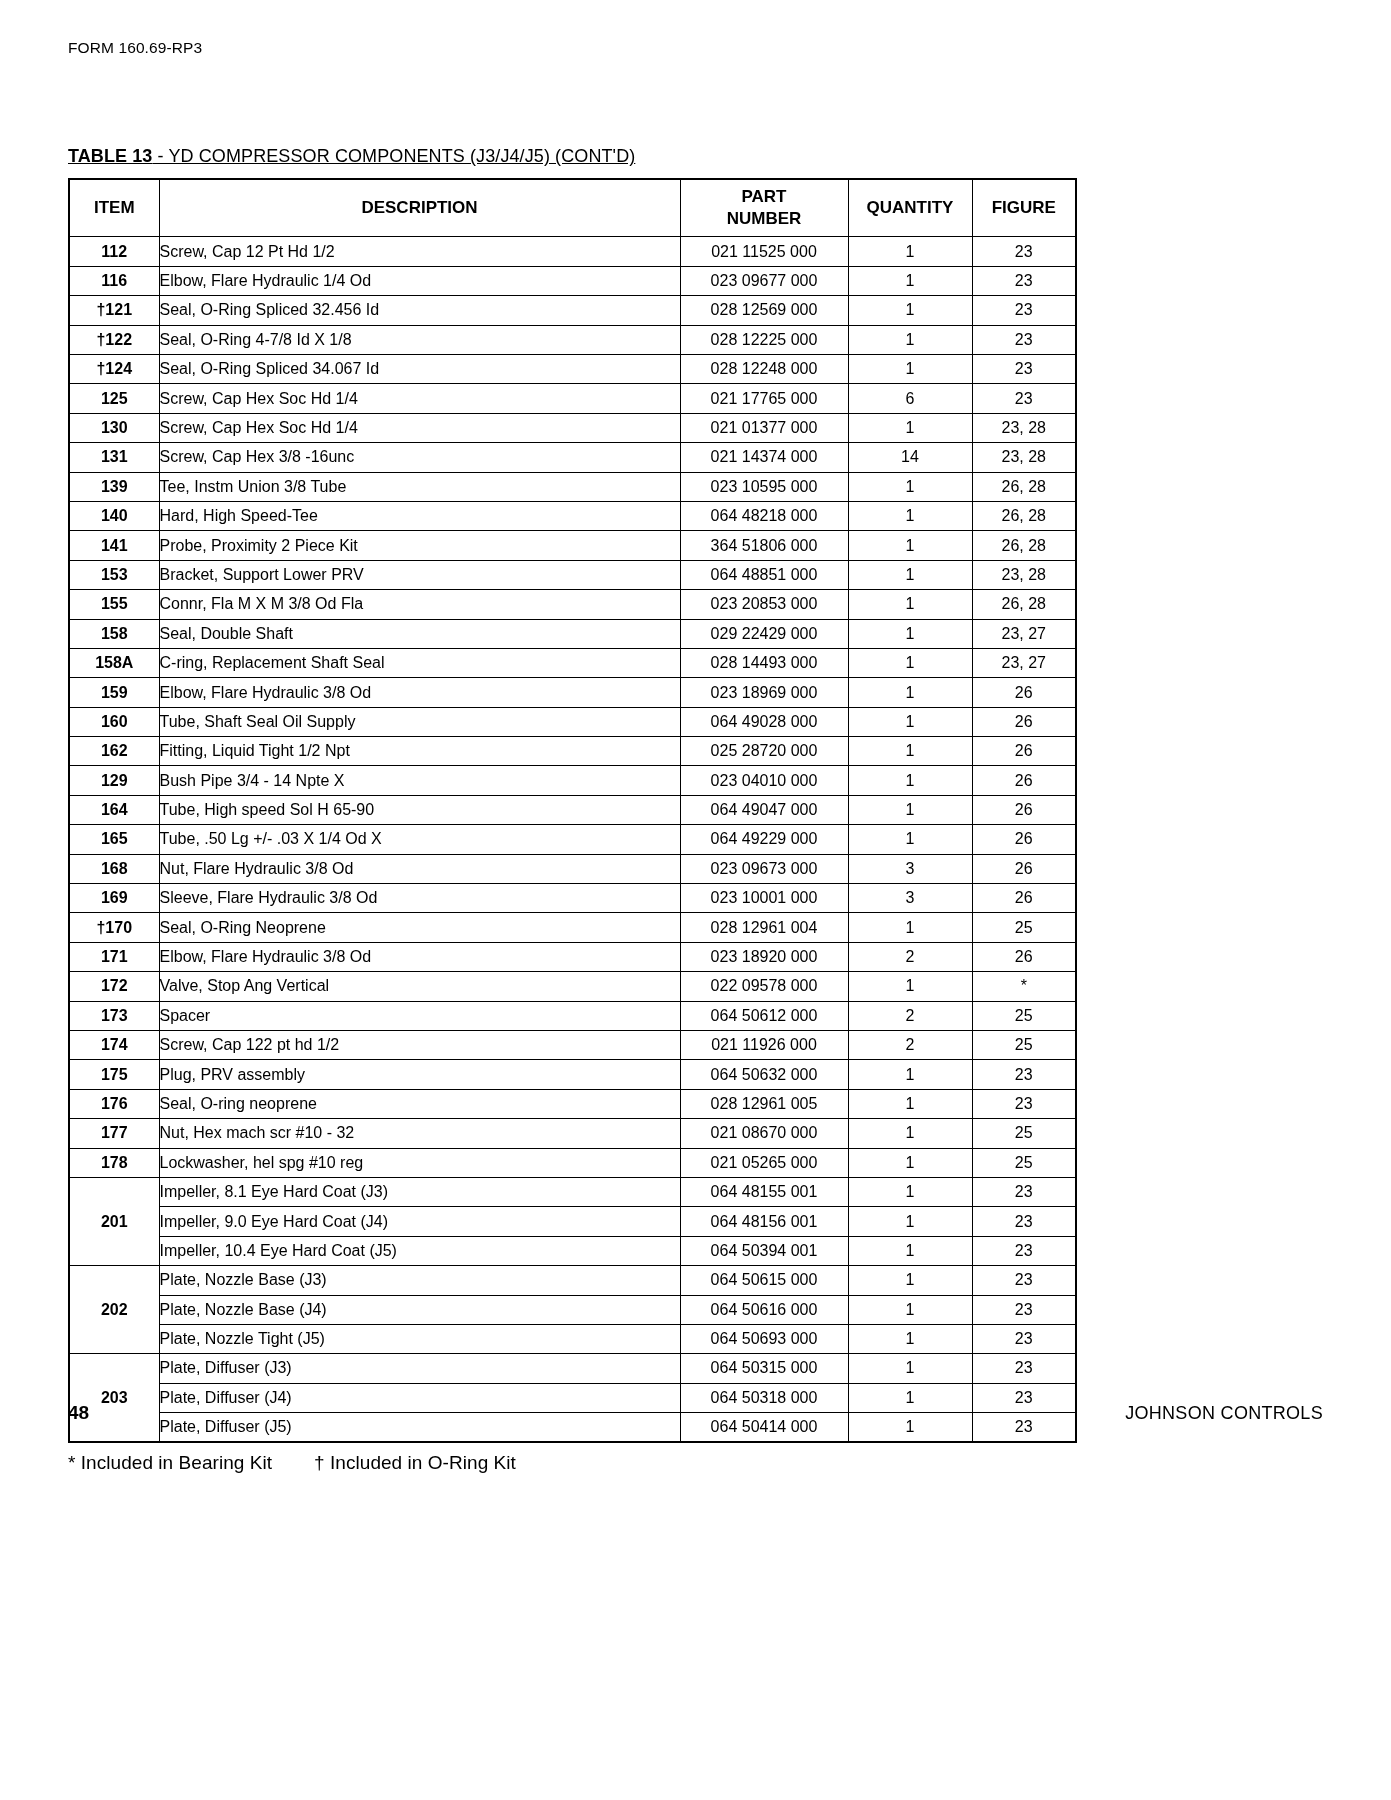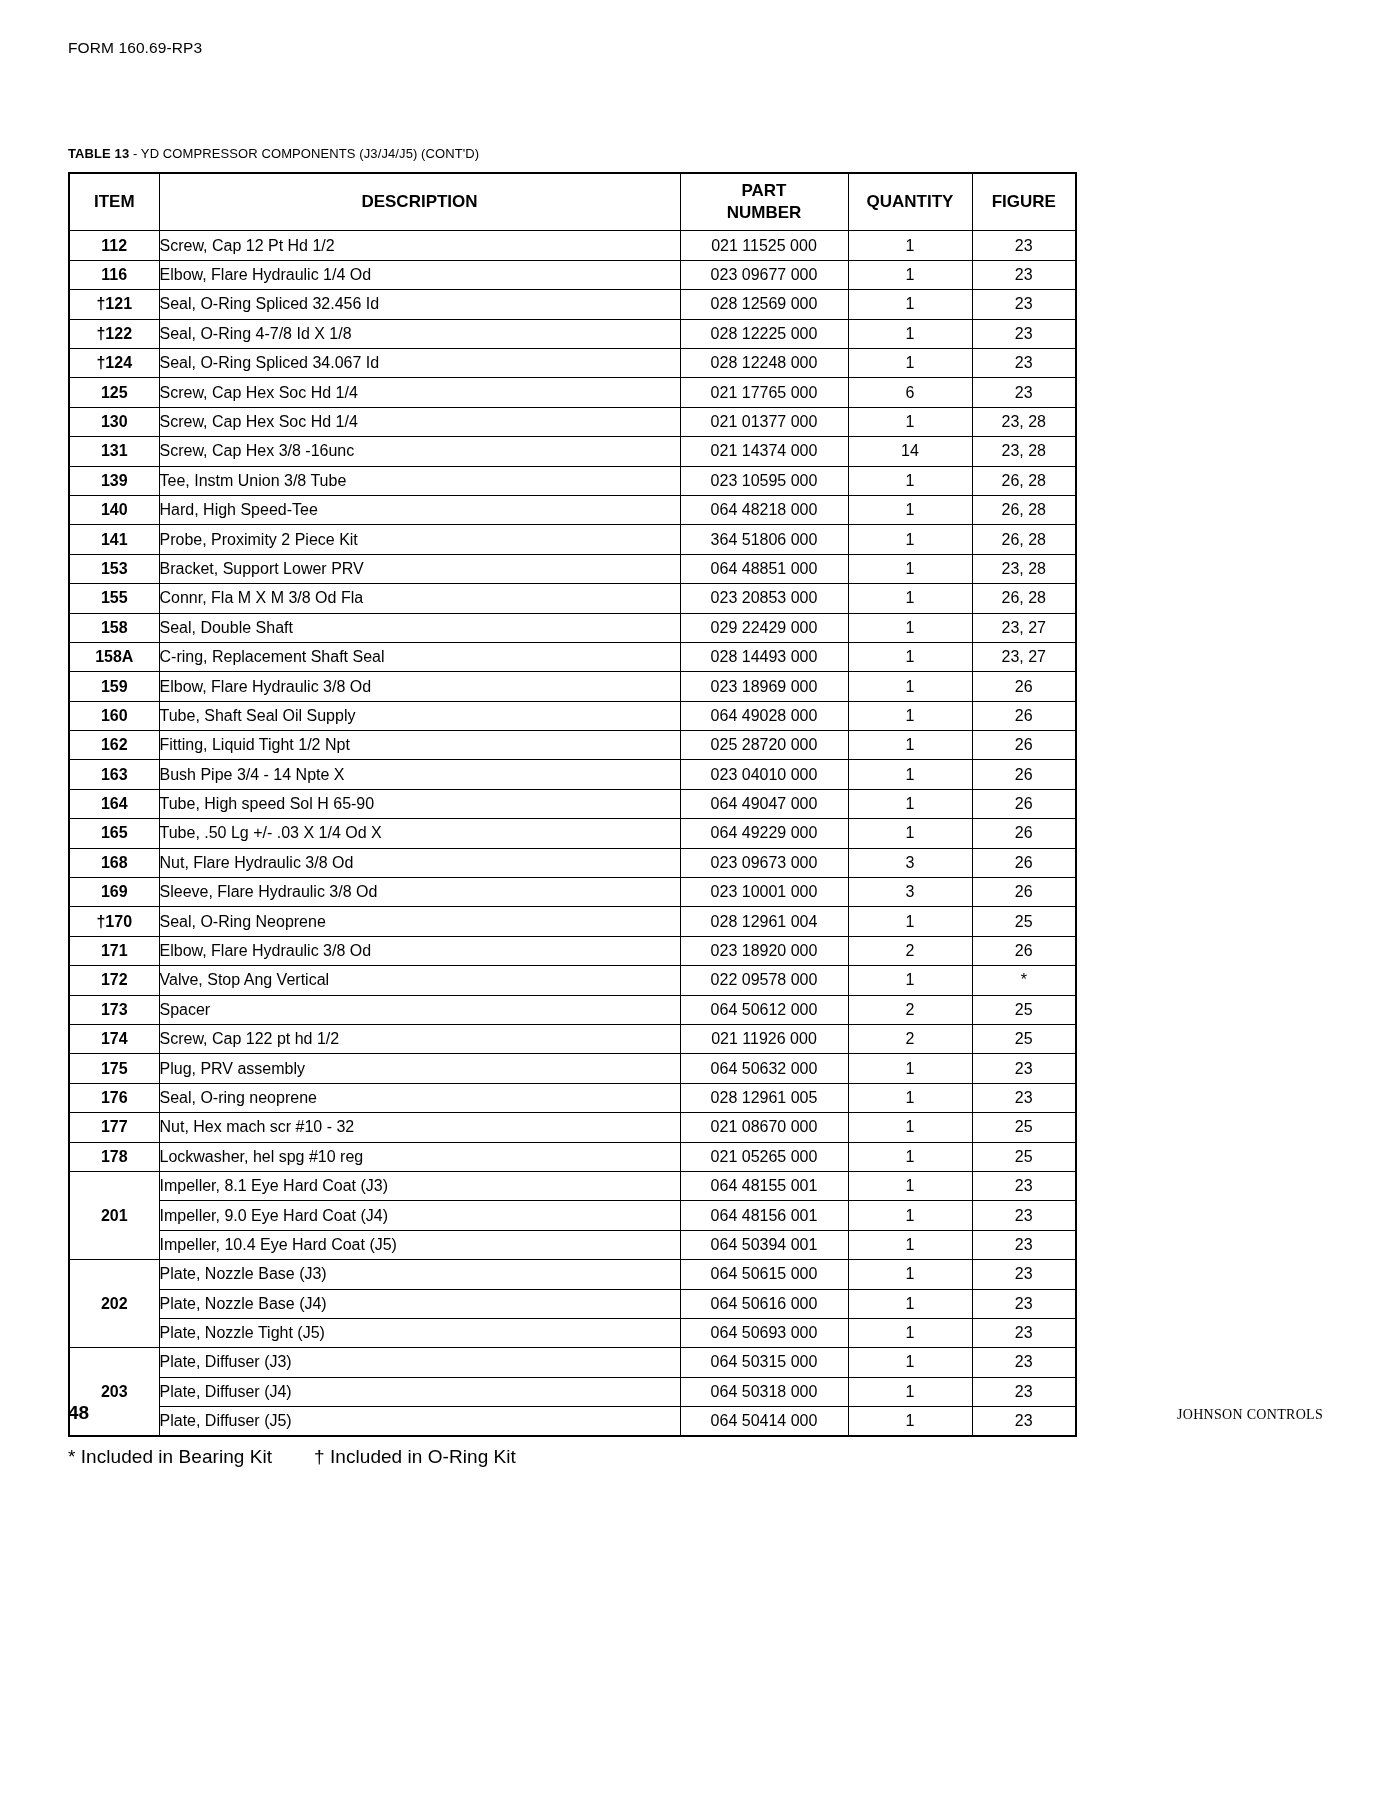"TABLE 13 - YD COMPRESSOR" .table-caption { font-size: 13px -> 18px; text-decoration: none -> underline }
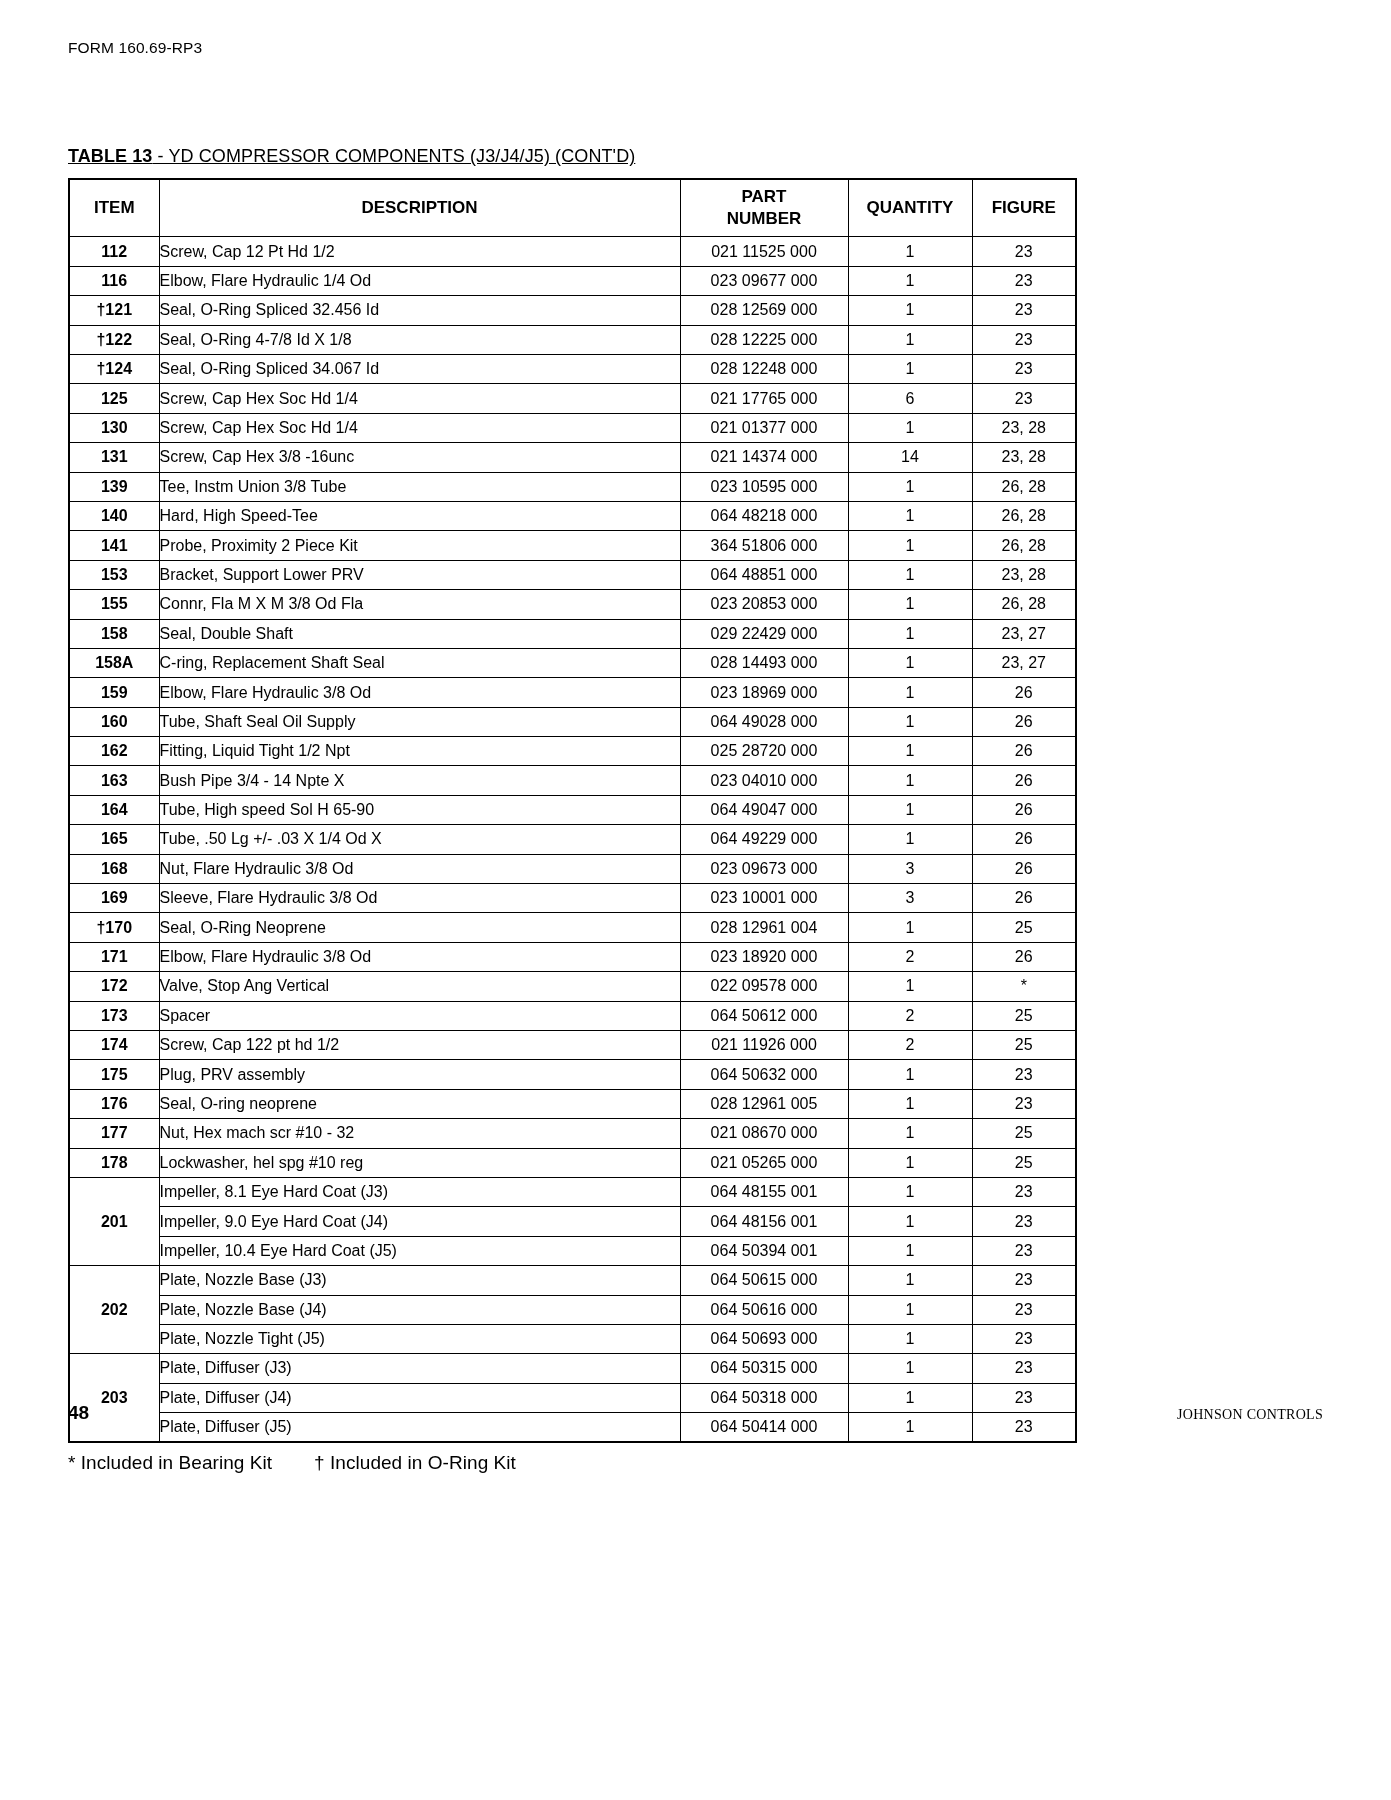"163" td.item { text: 163 -> 129 }
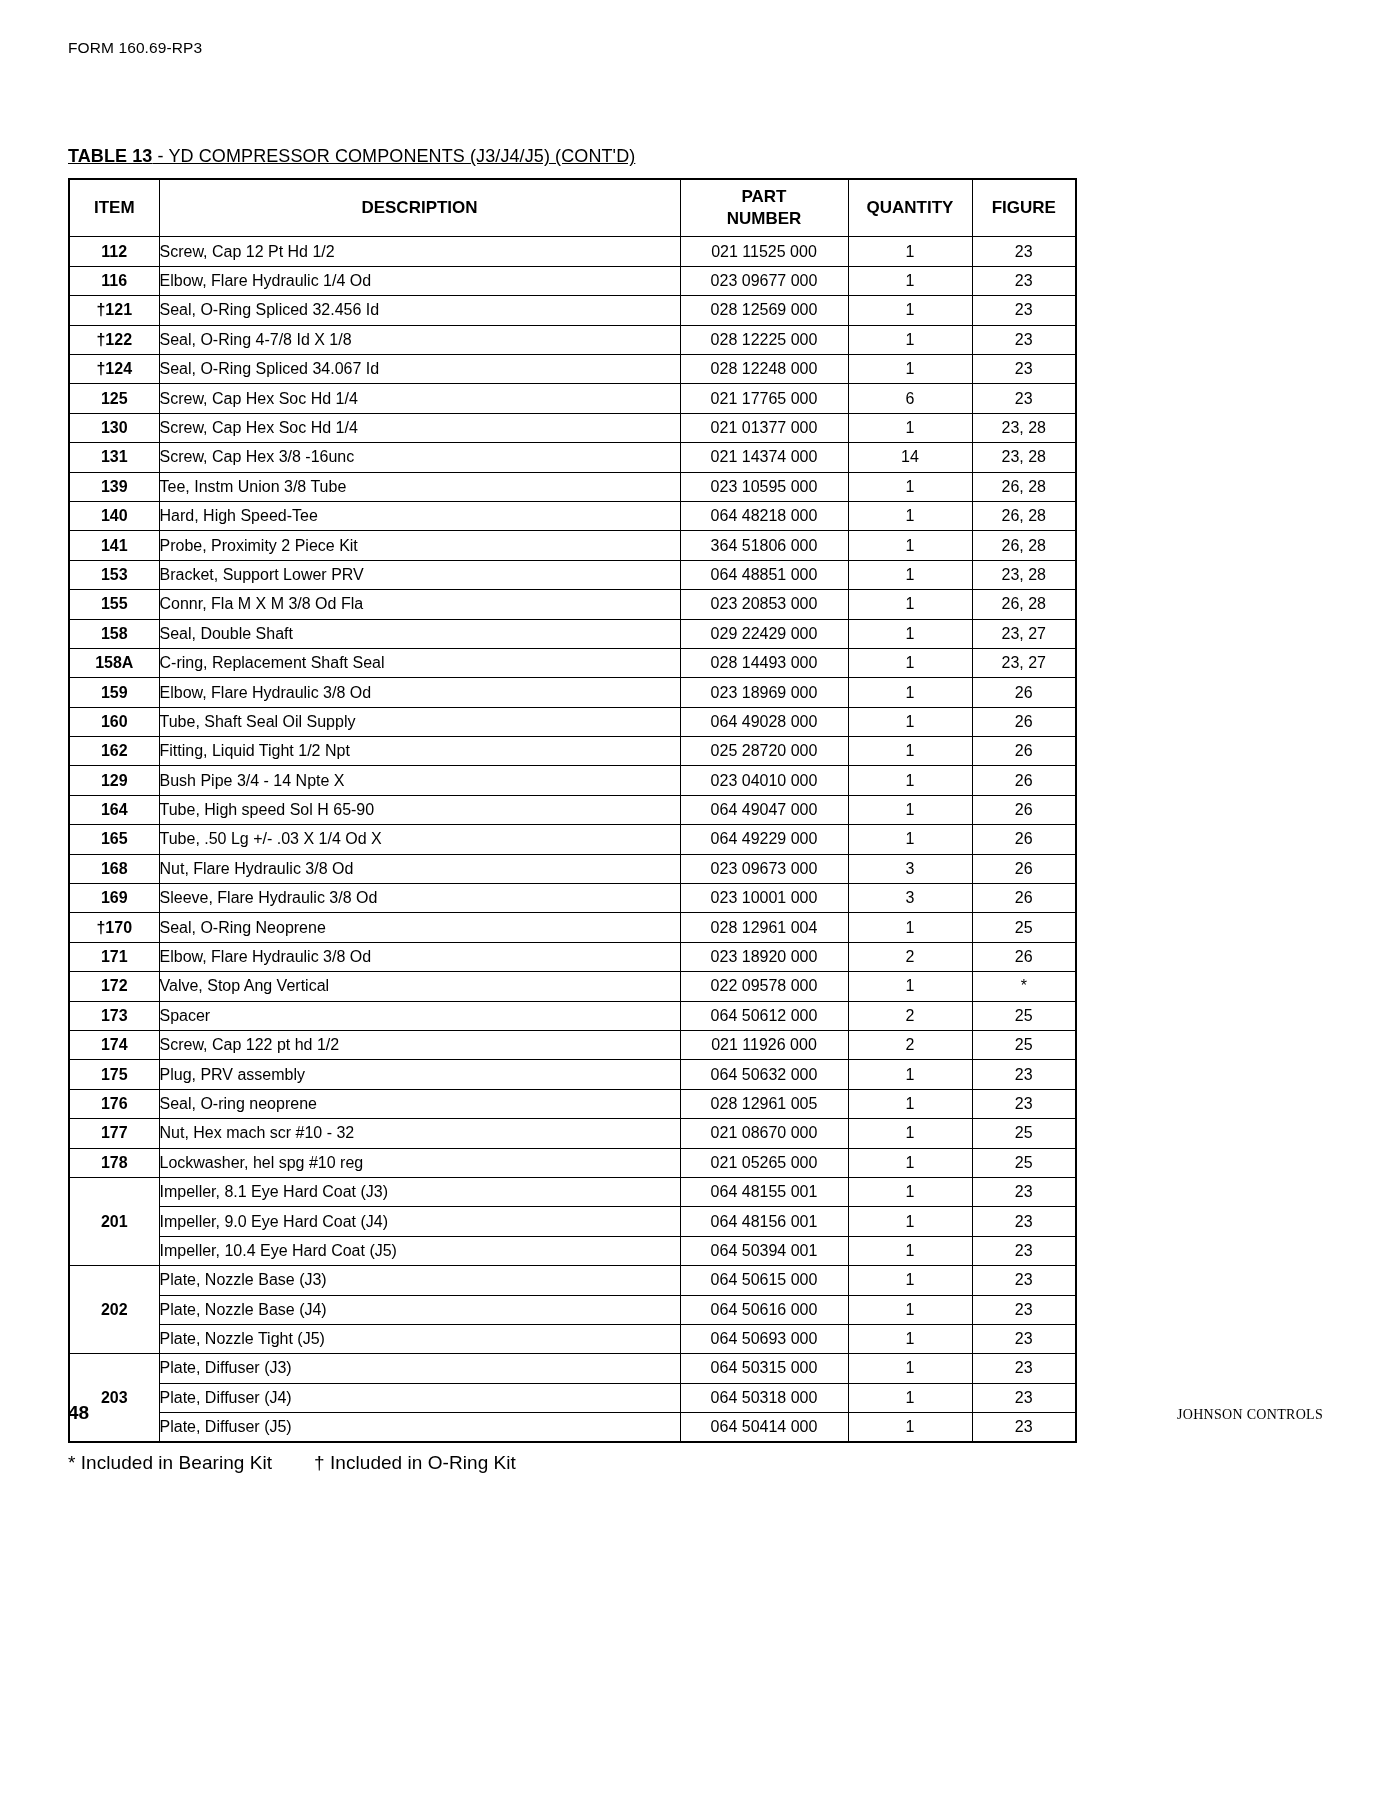"JOHNSON CONTROLS" .page-footer .brand { font-family: Liberation Serif, serif -> none; font-size: 14px -> 18px }
